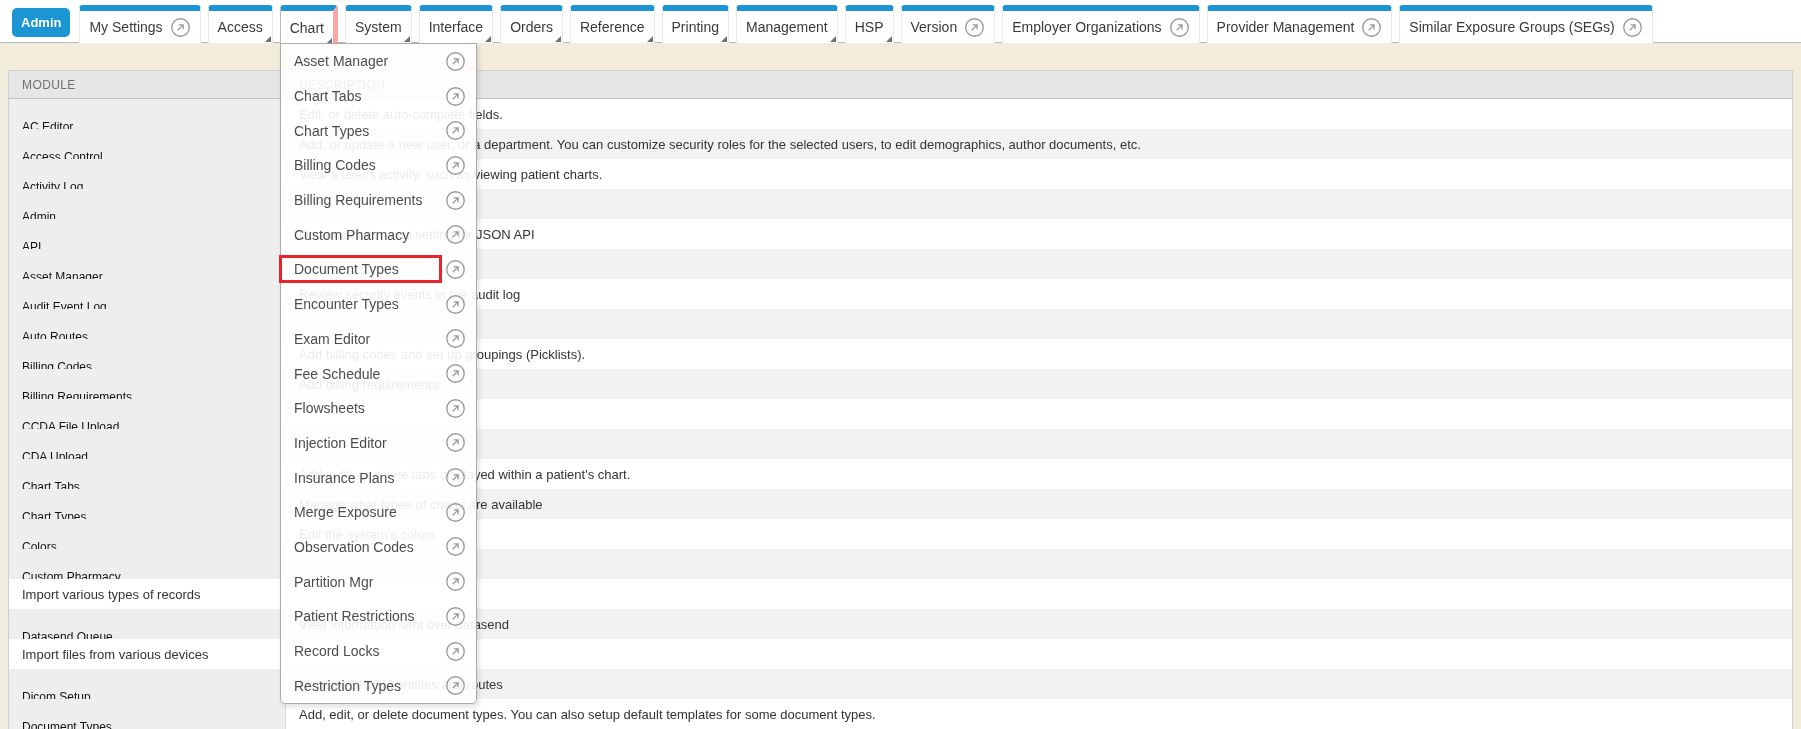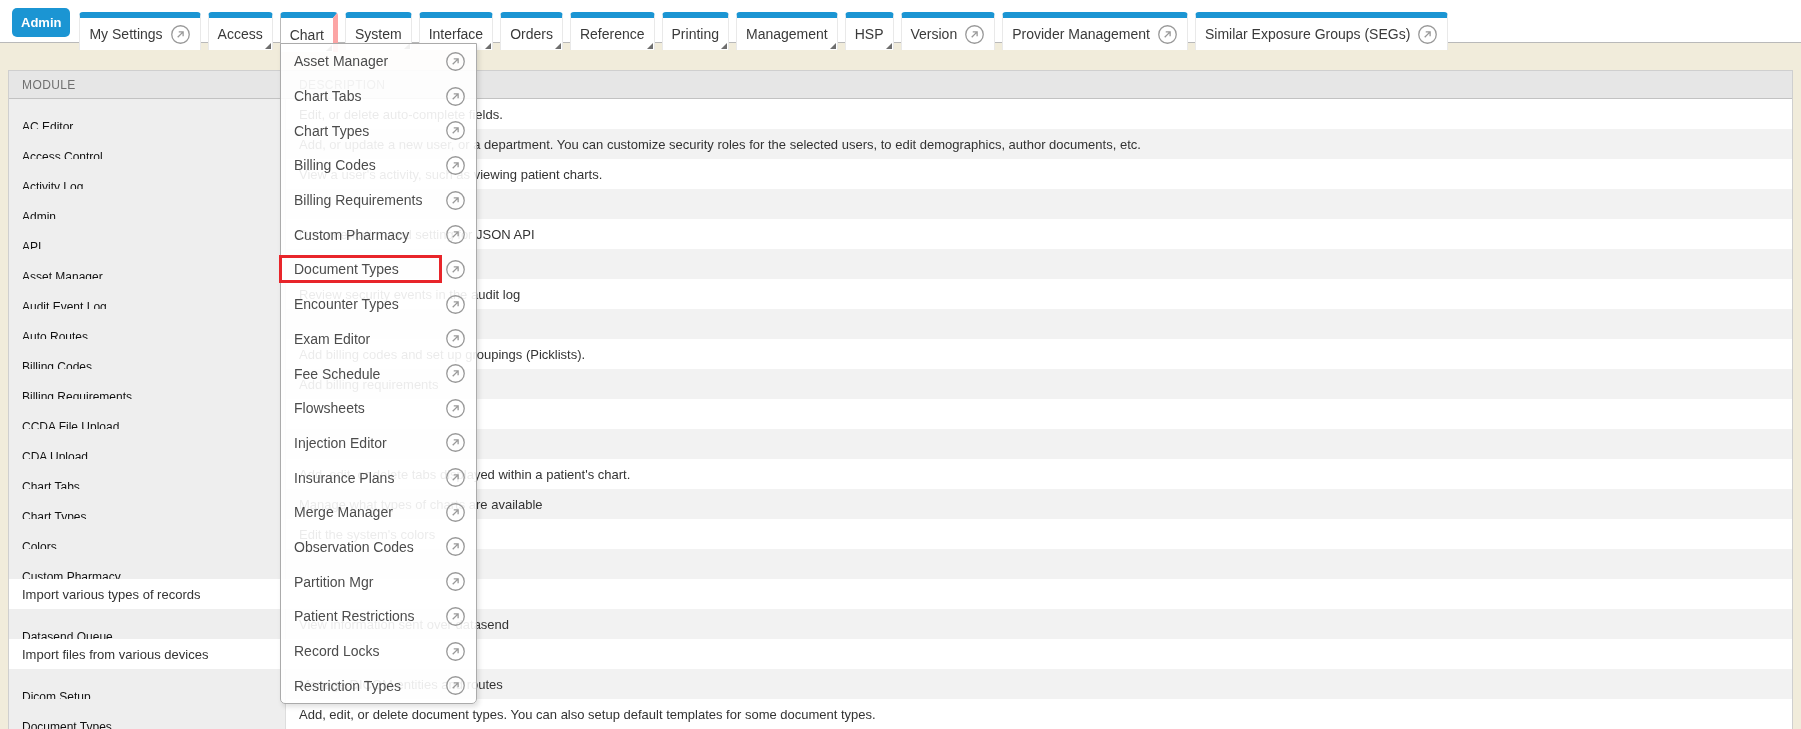"My Settings" nav { margin-top: 7px -> none }
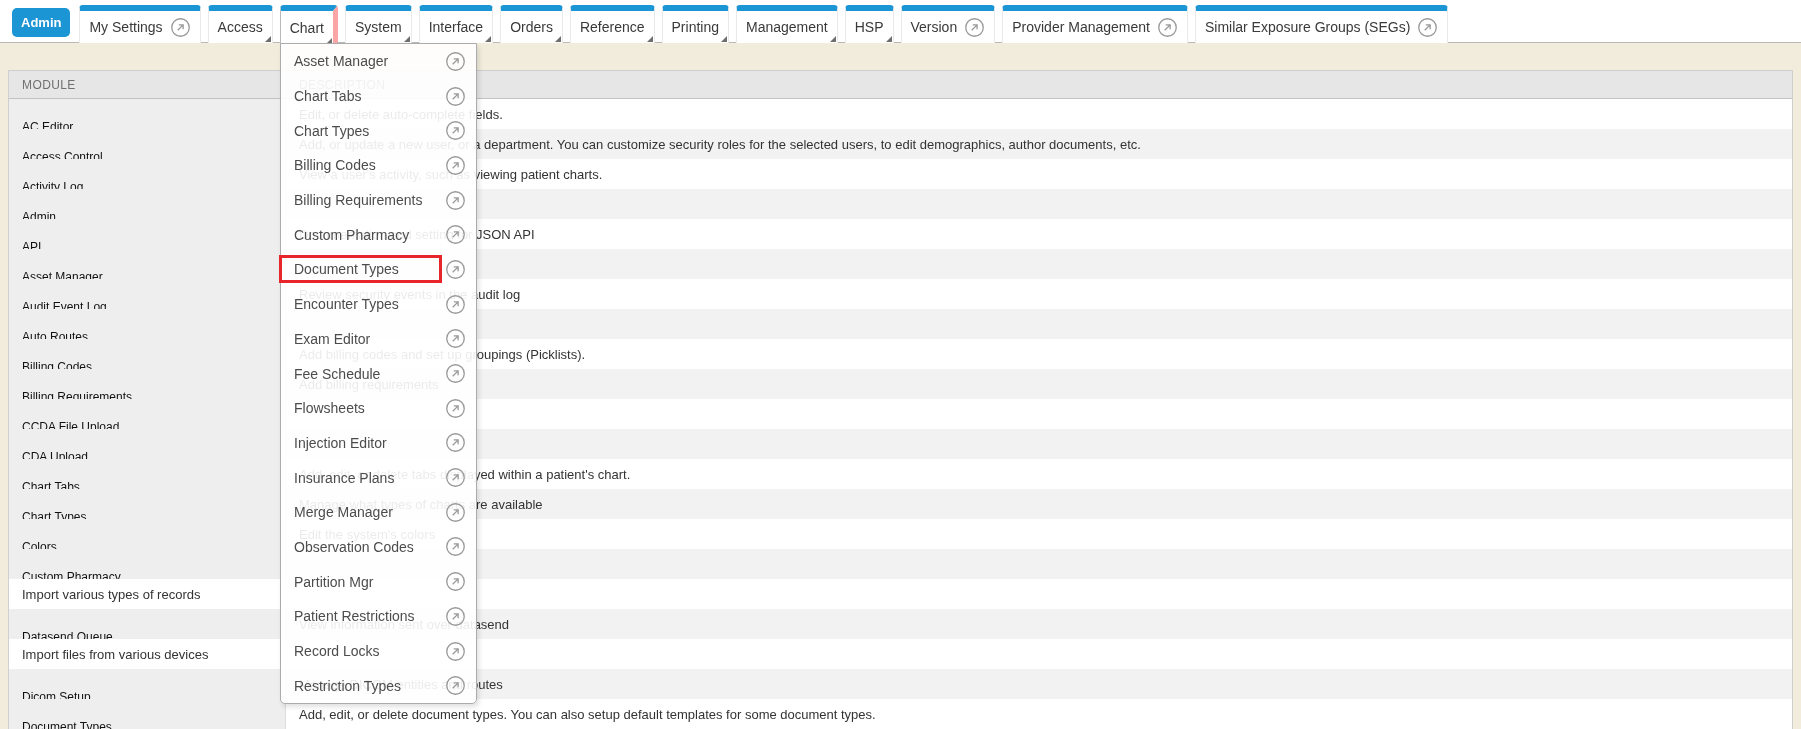"Employer Organizations" div.tab { html: none -> <div> <span>Employer Organizations</span> <span> <svg> <circle></circle> <path></path> </svg> </span> </div> }
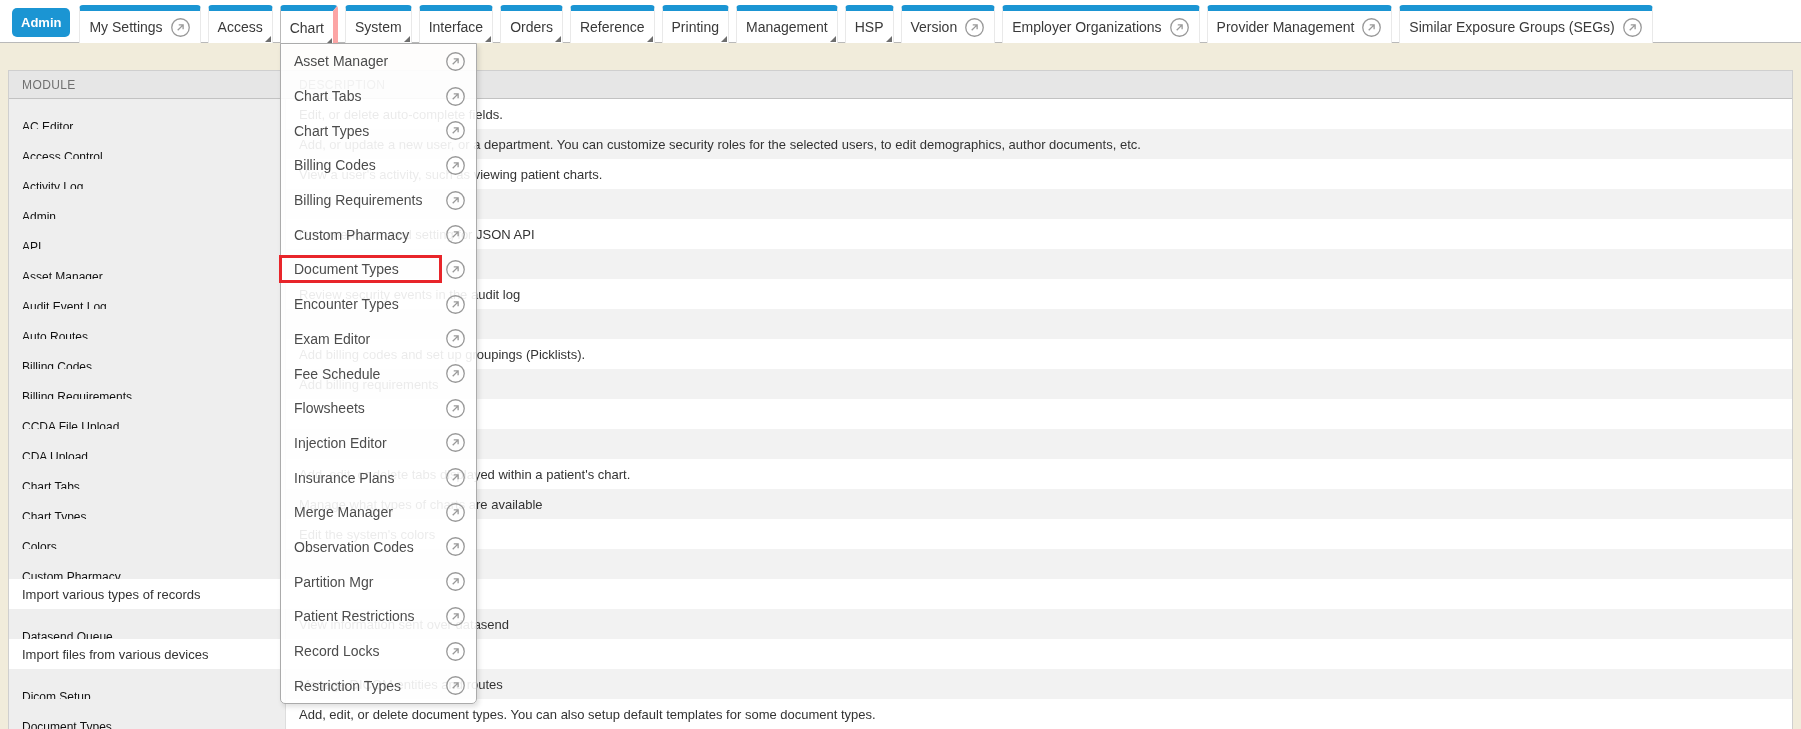"Merge Manager" span.menu-label { text: Manager -> Exposure }
